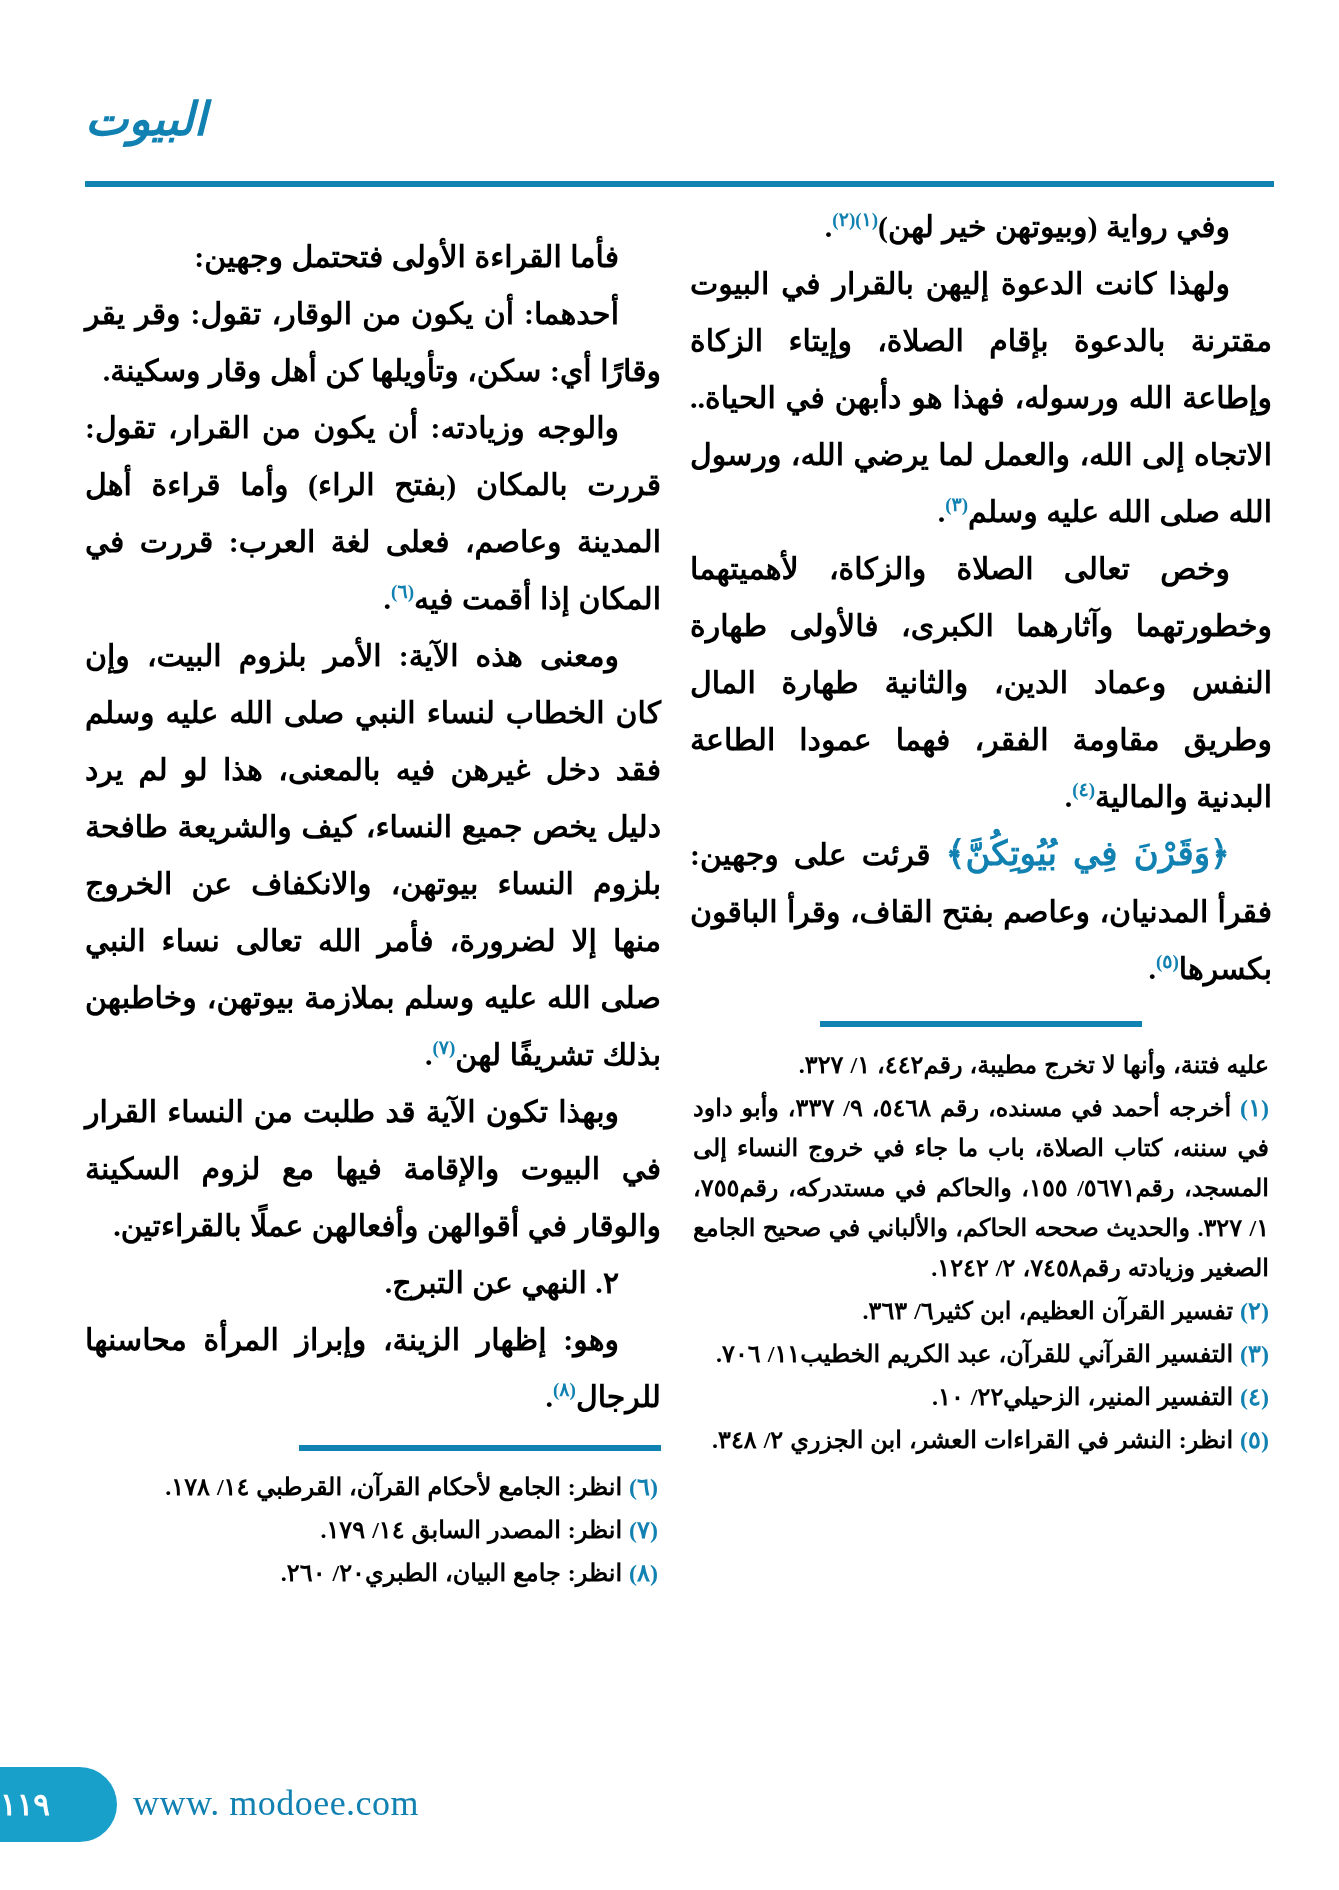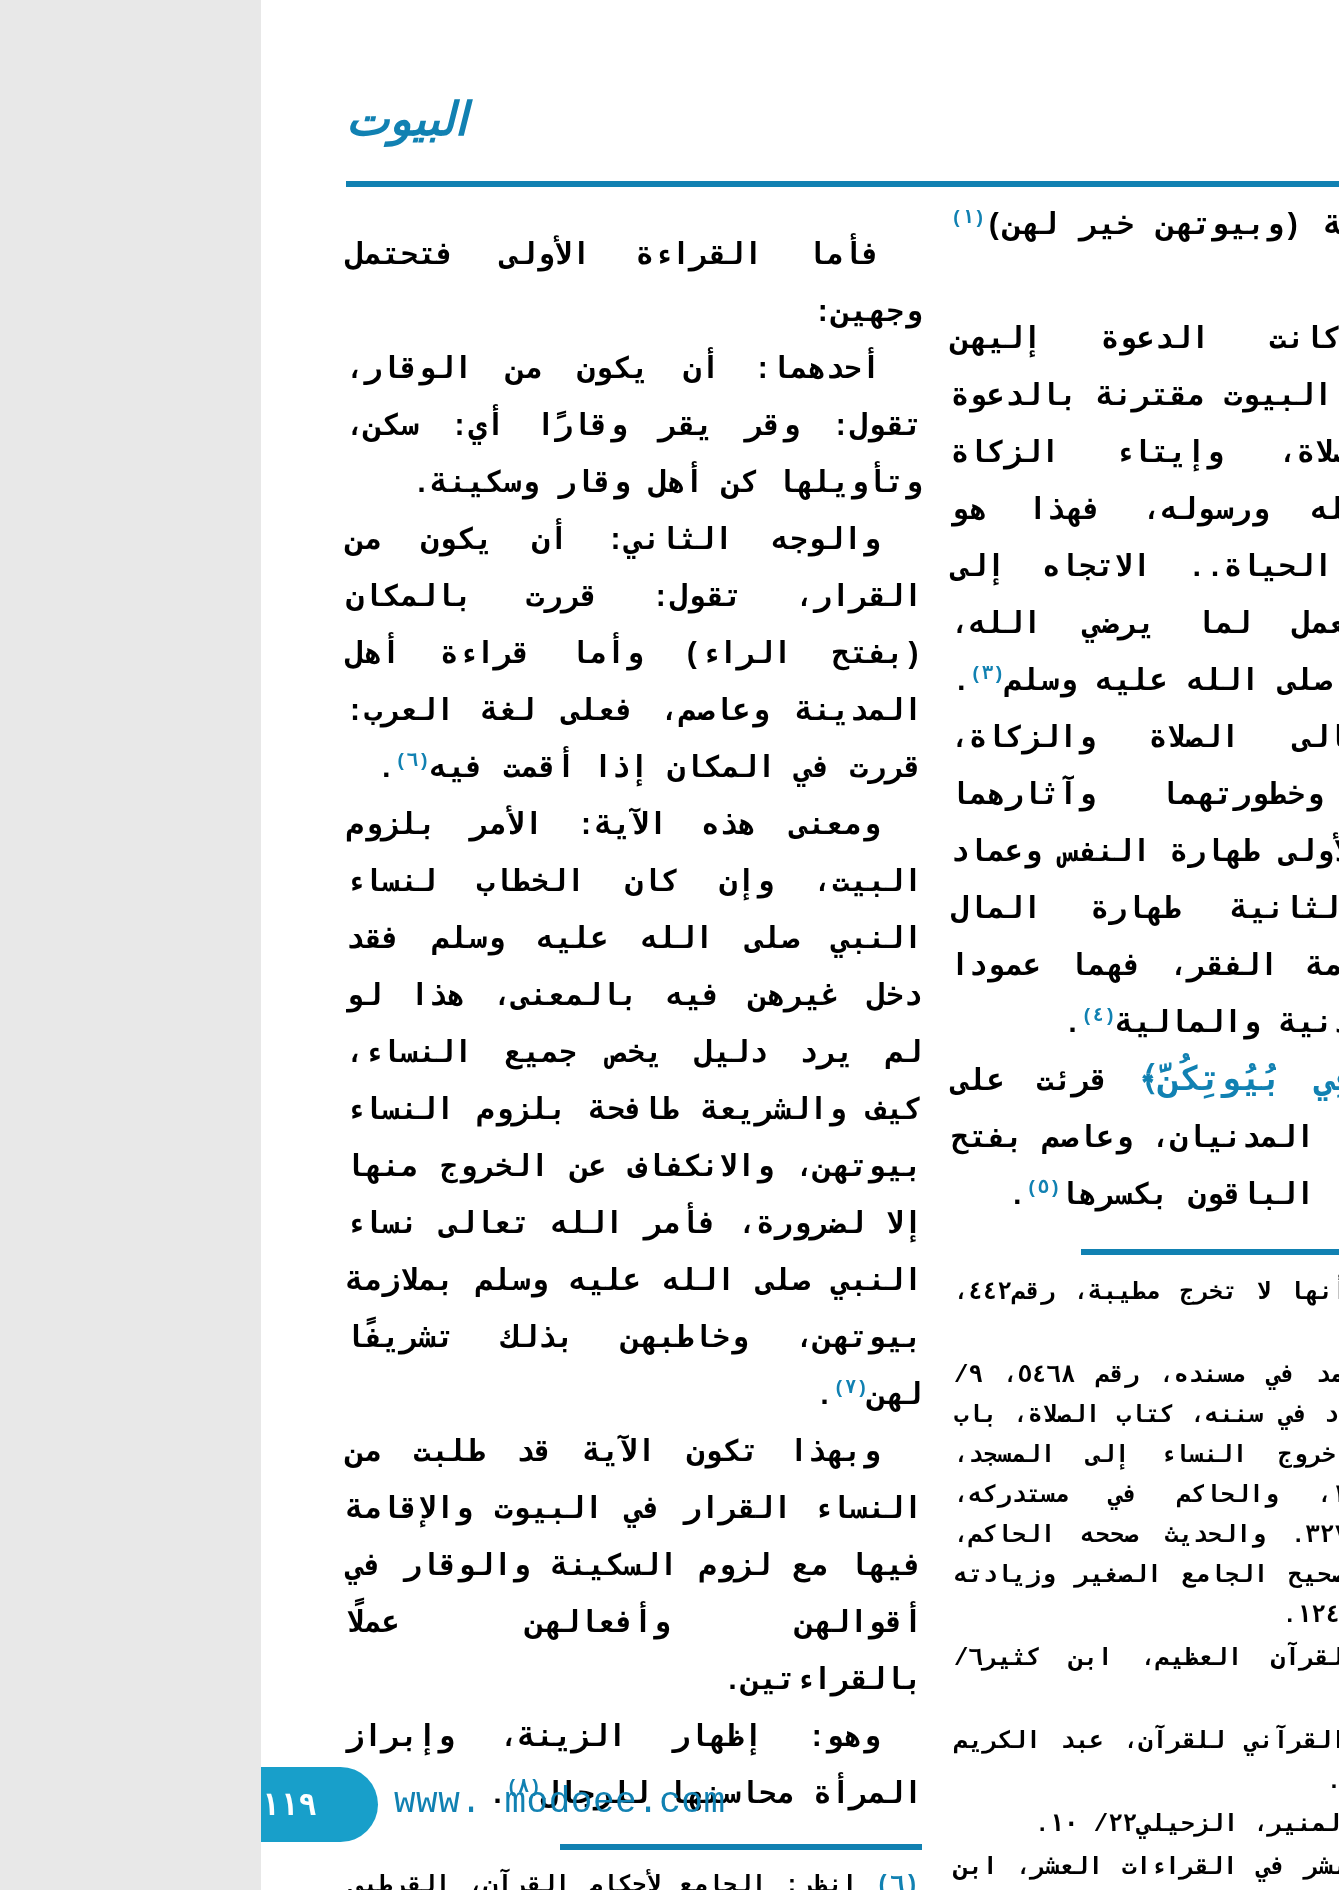"البيوت" .page { font-family: Liberation Mono, monospace -> Liberation Serif, serif; width: 1078px -> 1339px }
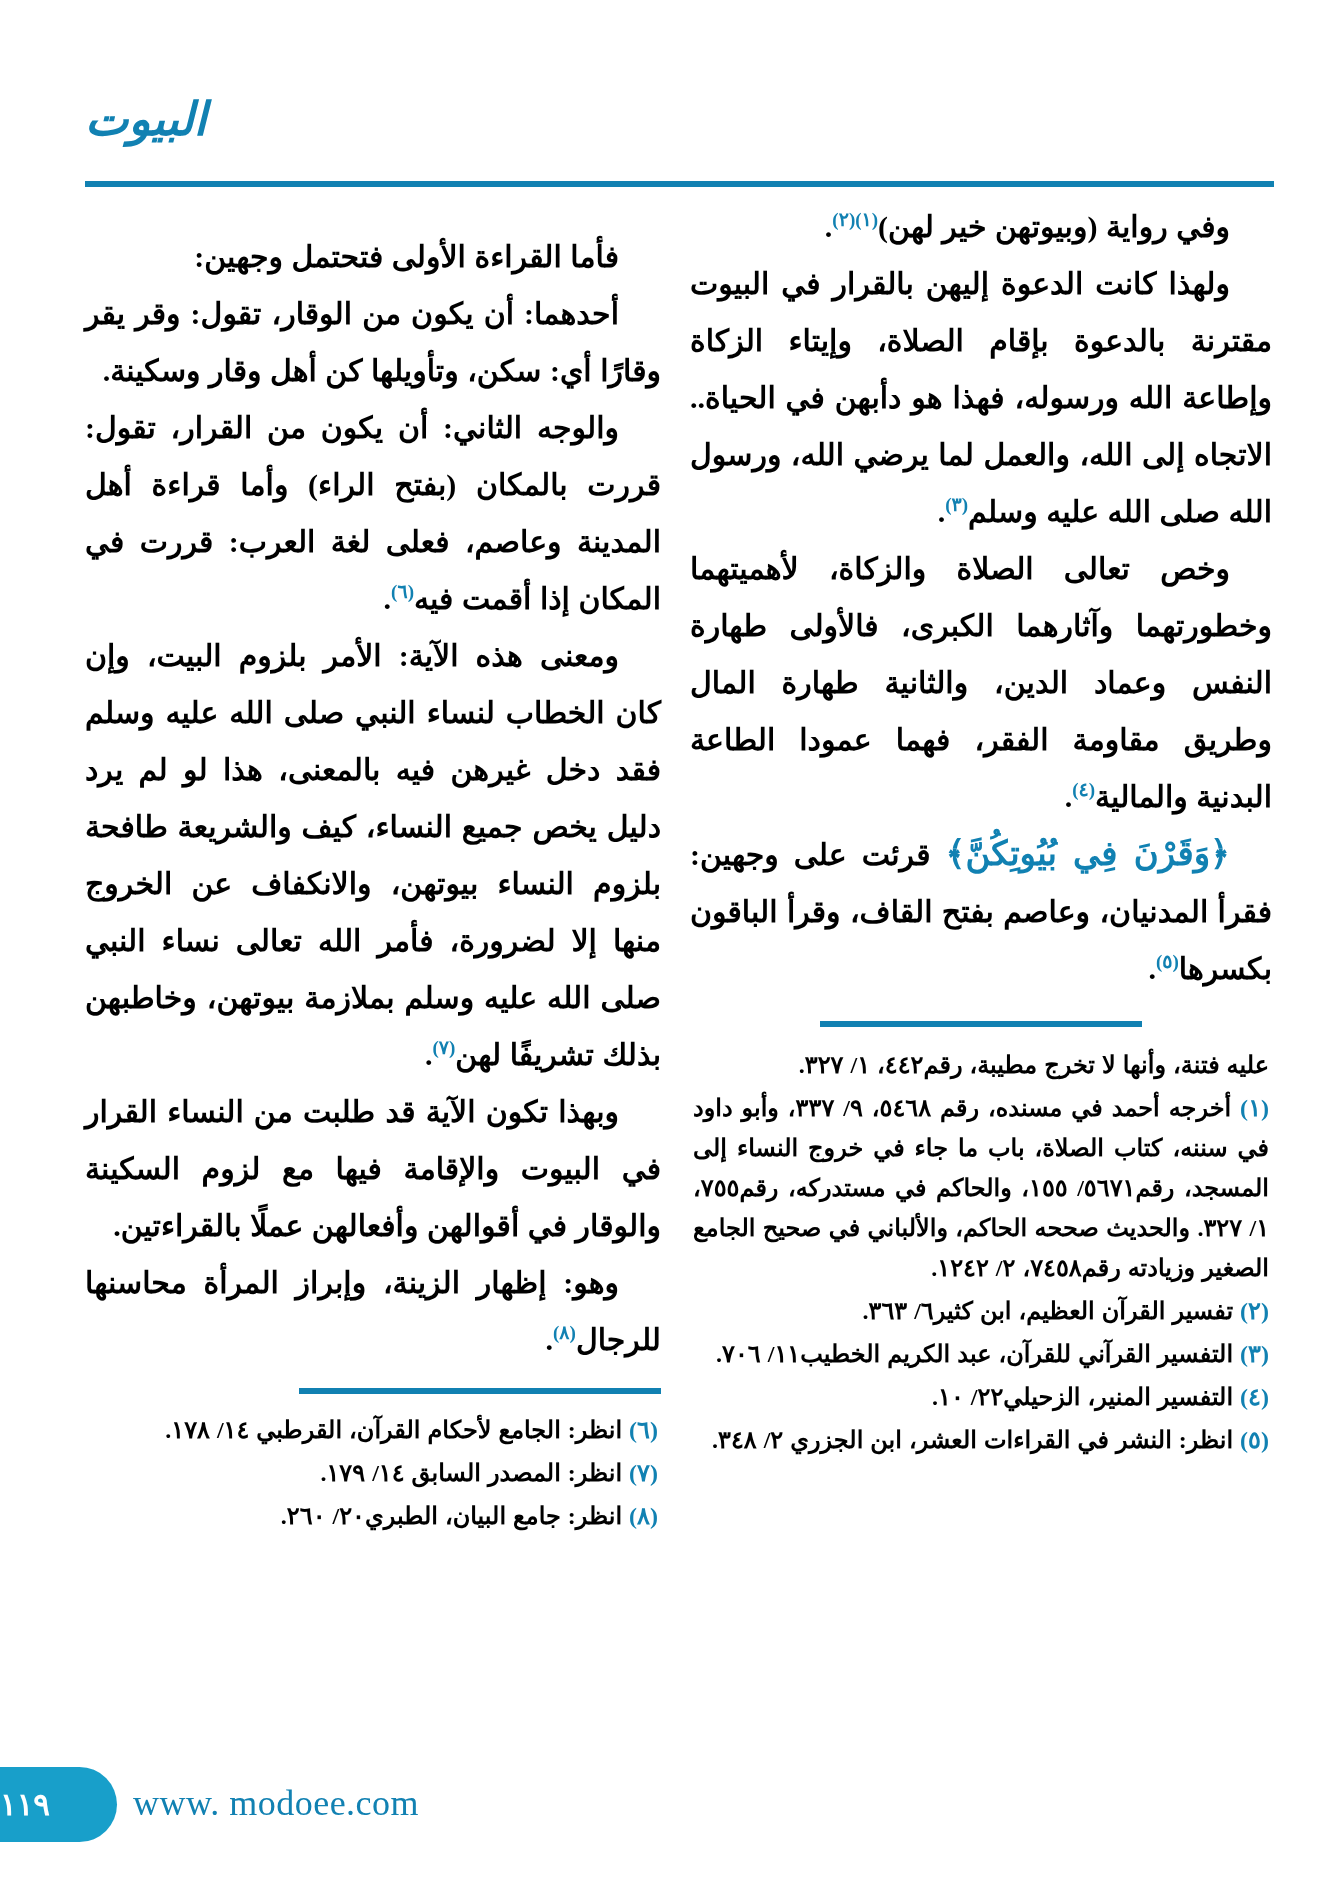"والوجه الثاني:" span.seg-b { text: الثاني -> وزيادته }
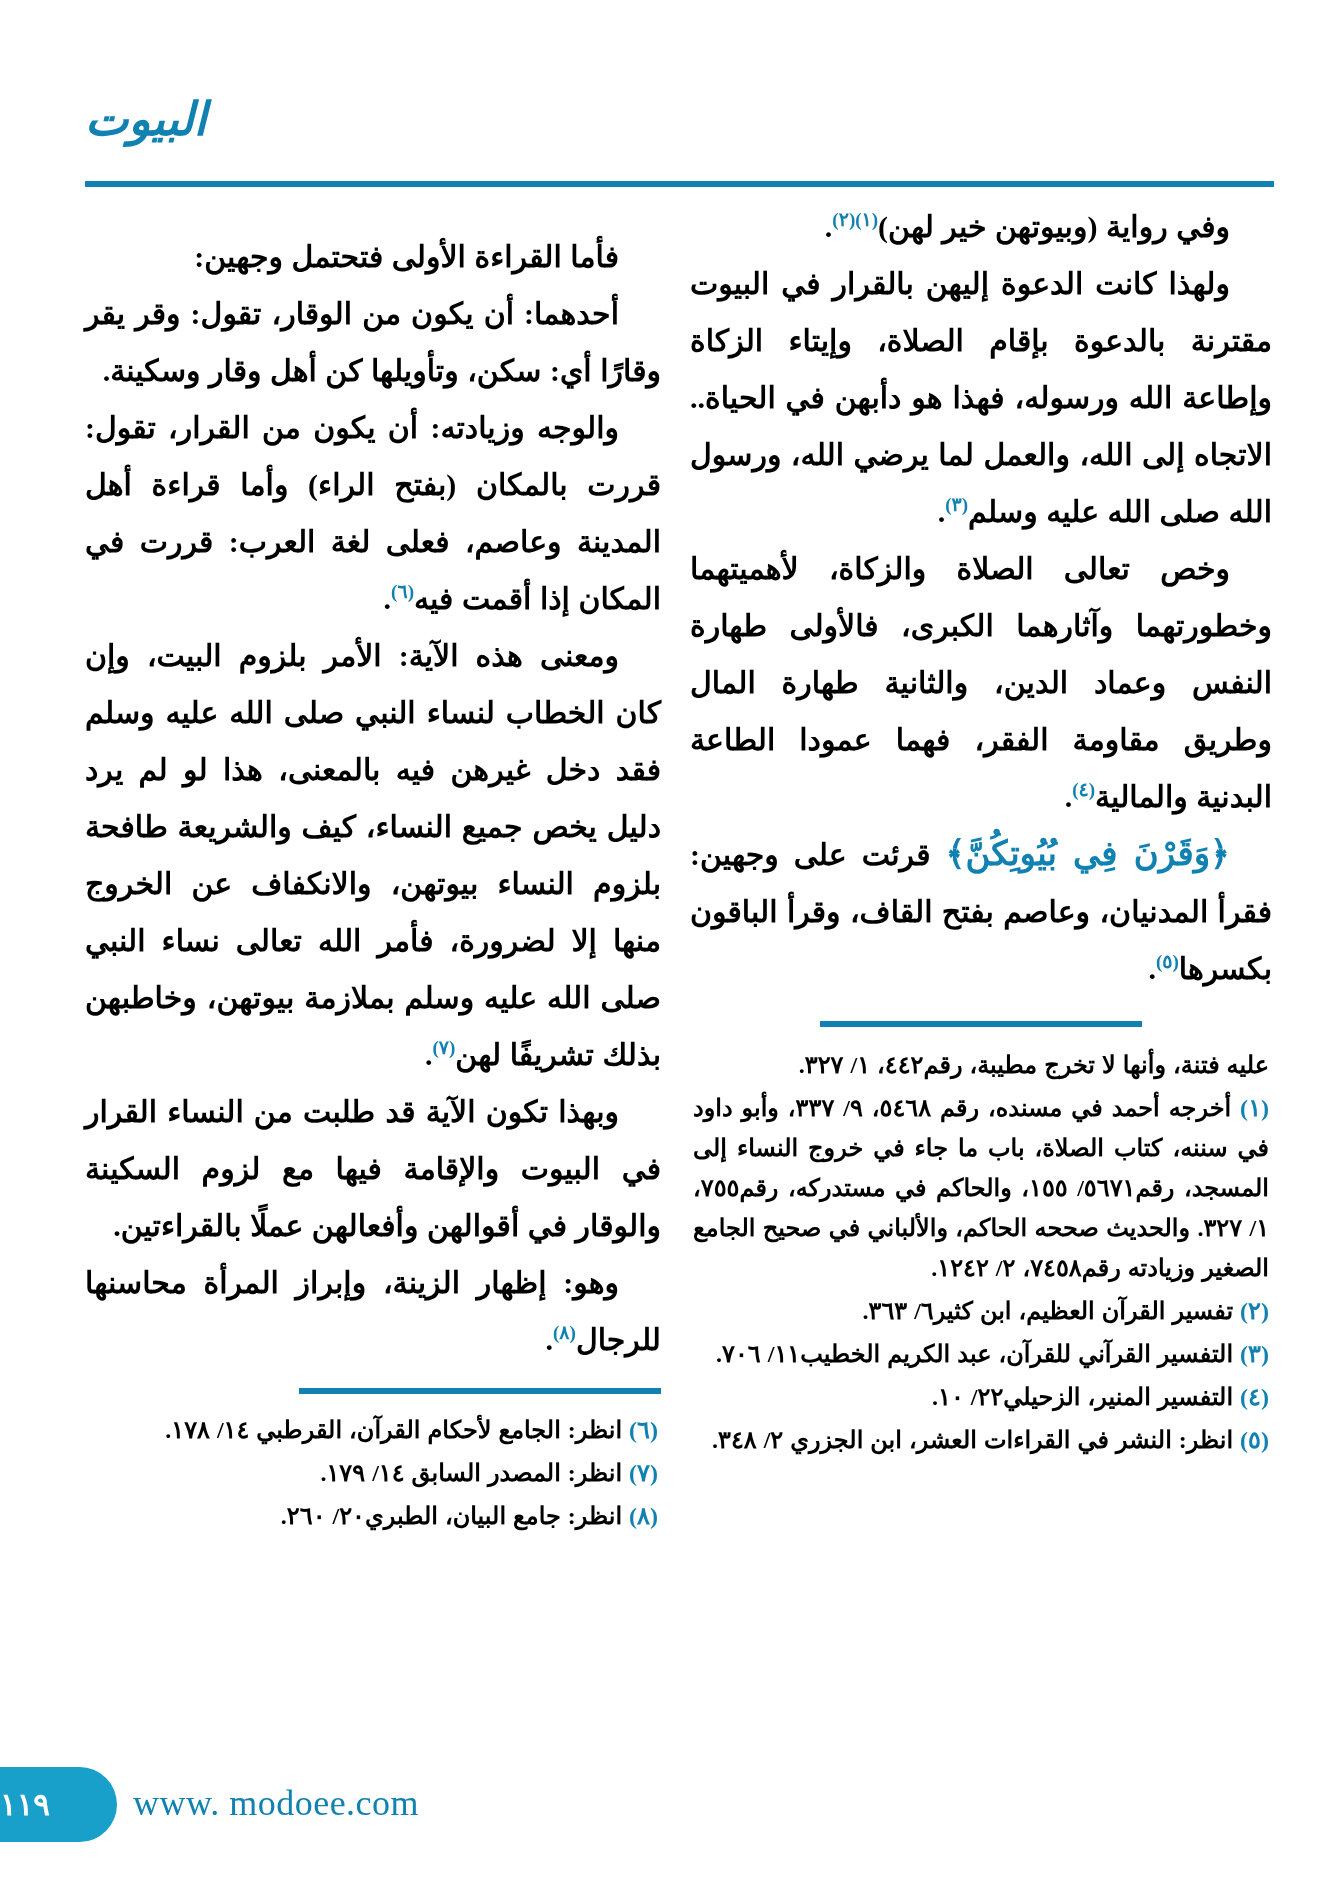"٢. النهي عن التبرج." p.para { html: none -> <p><span>٢. النهي عن التبرج.</span></p> }
